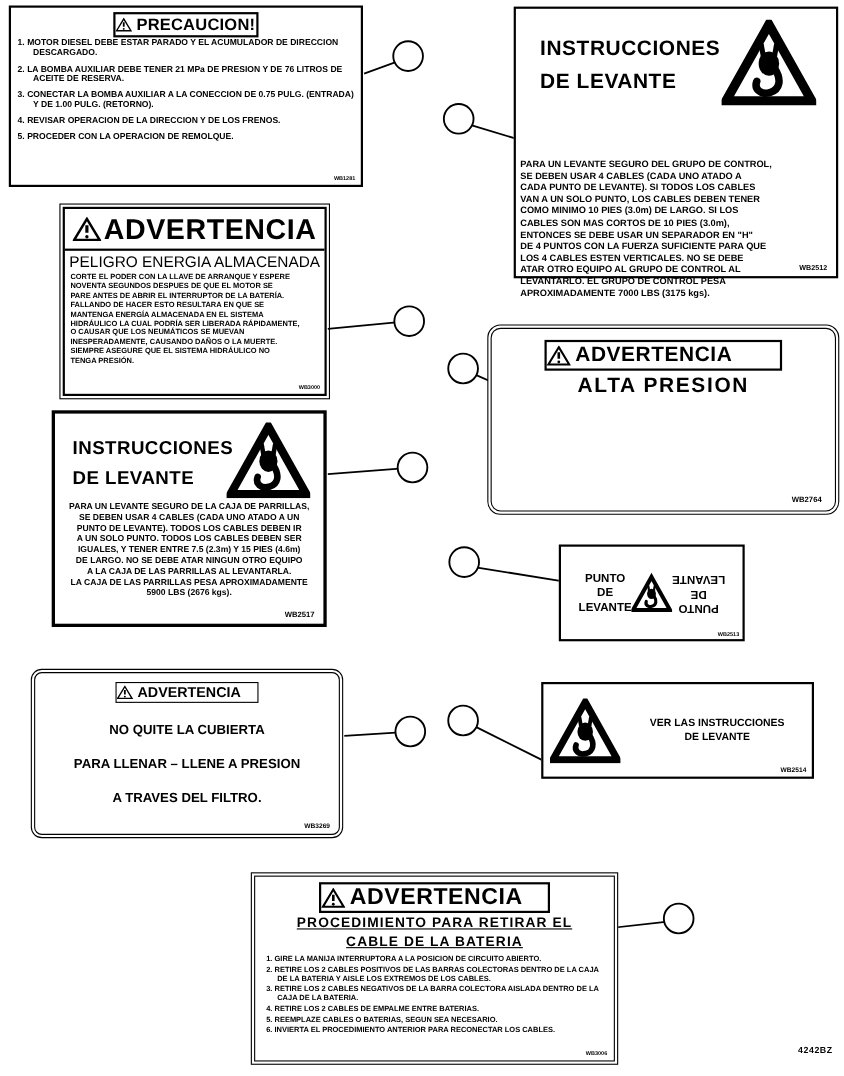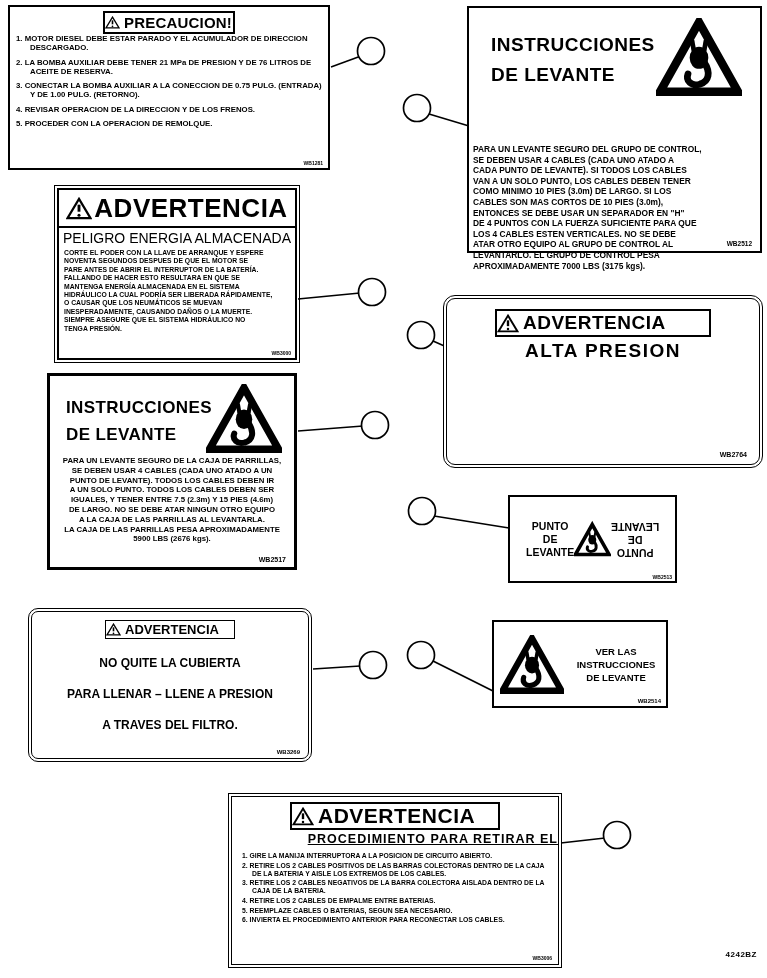"VER LAS INSTRUCCIONES" .l8 { width: 176px -> 248px }
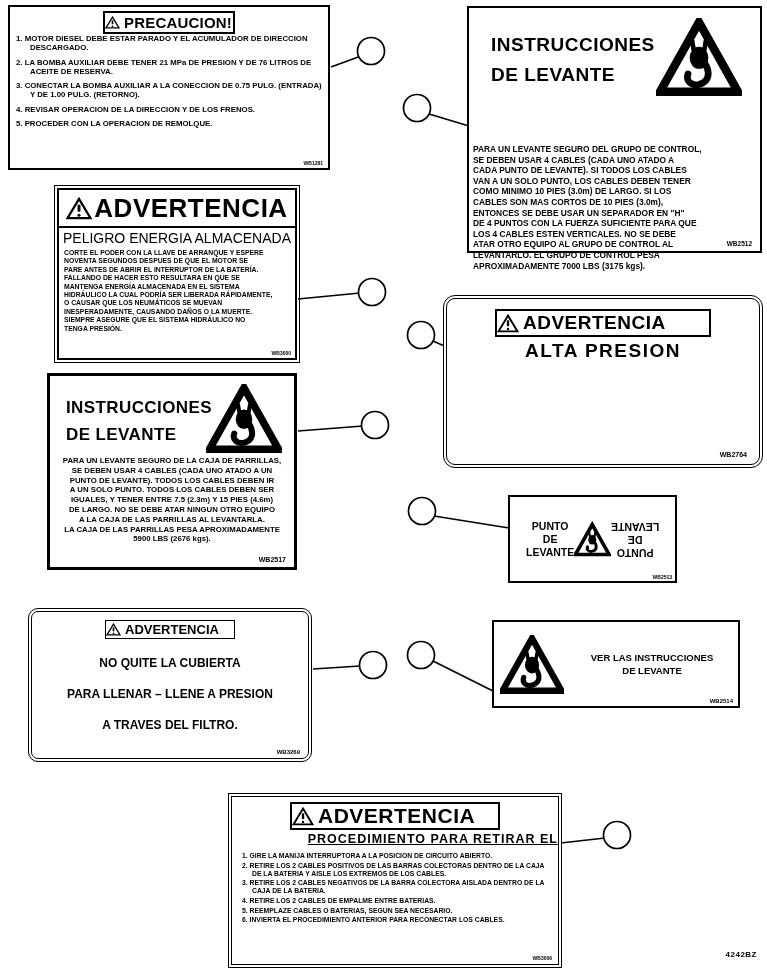"PROCEDIMIENTO PARA RETIRAR EL" .l9 .sub { text-align: right -> center }
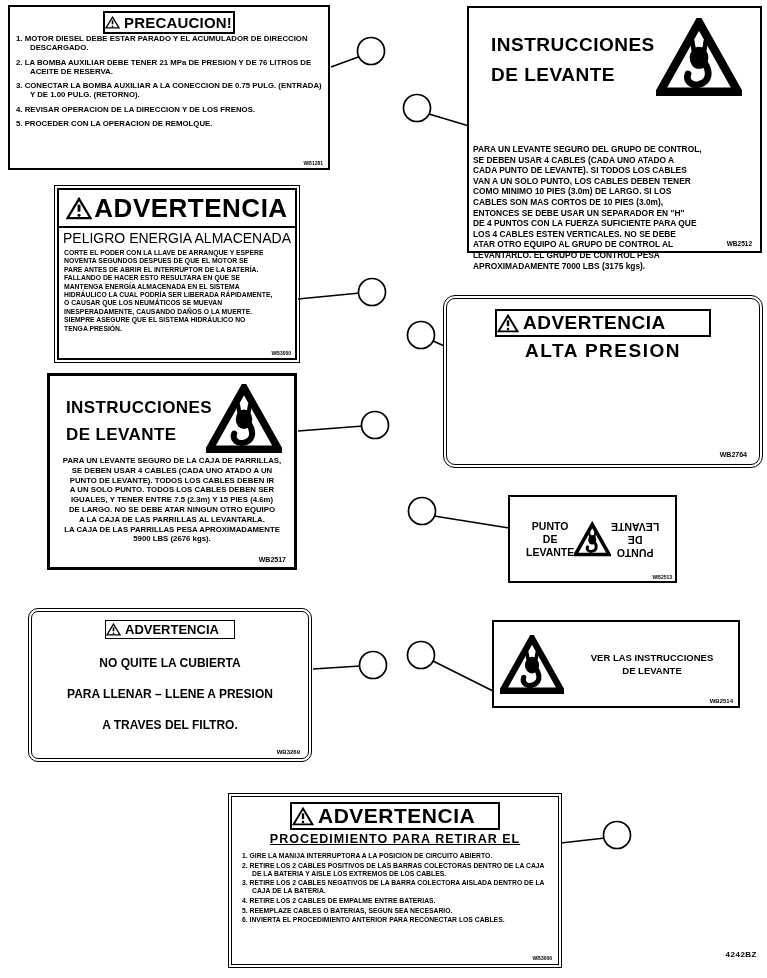"CABLE DE LA BATERIA" div.sub { html: none -> <div>CABLE DE LA BATERIA</div> }
